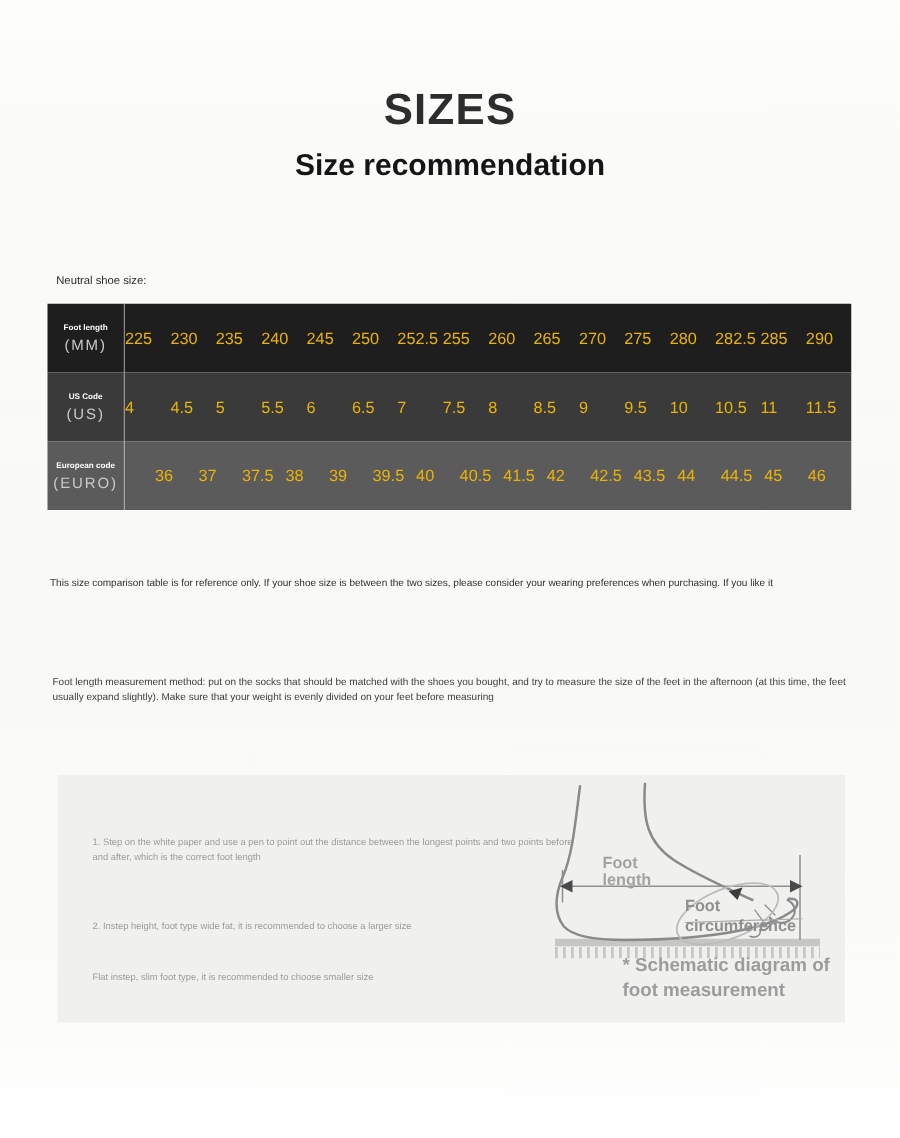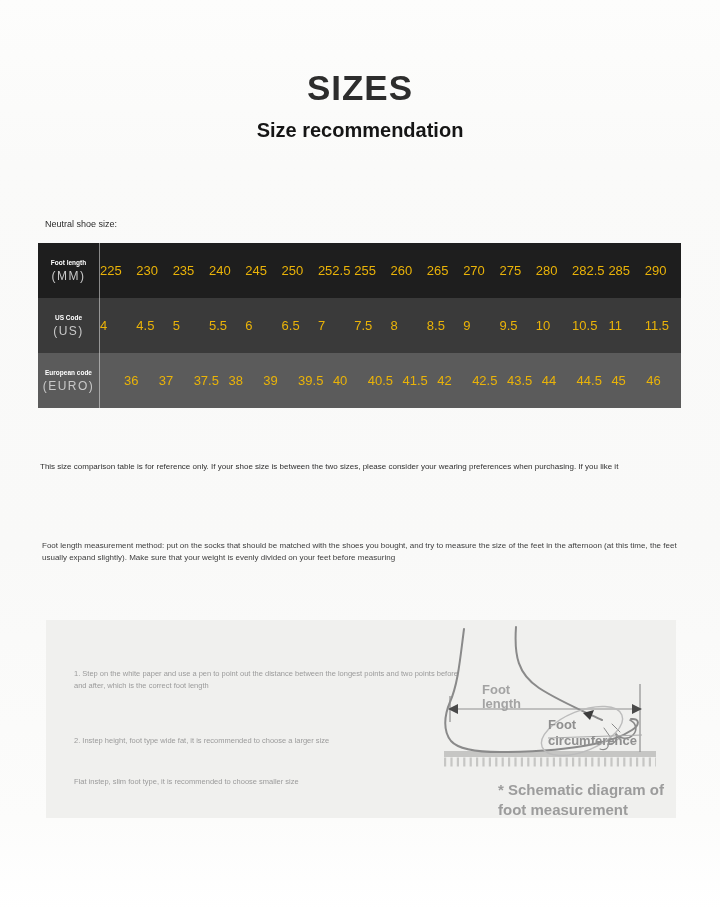"Size recommendation" .page-subtitle { font-size: 20px -> 24px }
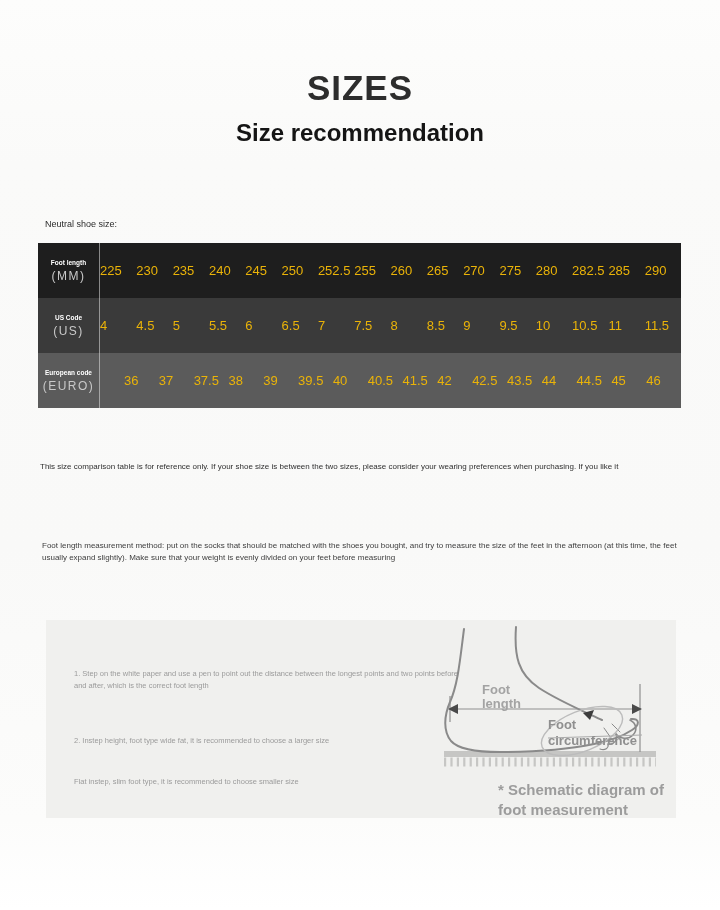"* Schematic diagram of" .diagram-caption { top: 160px -> 143px }
